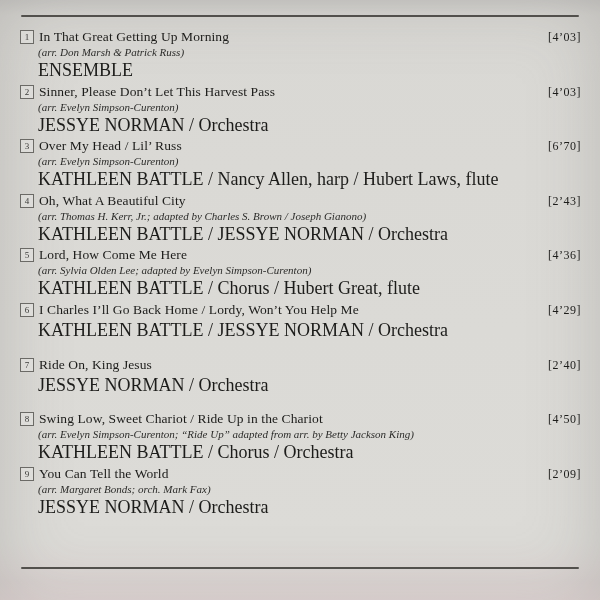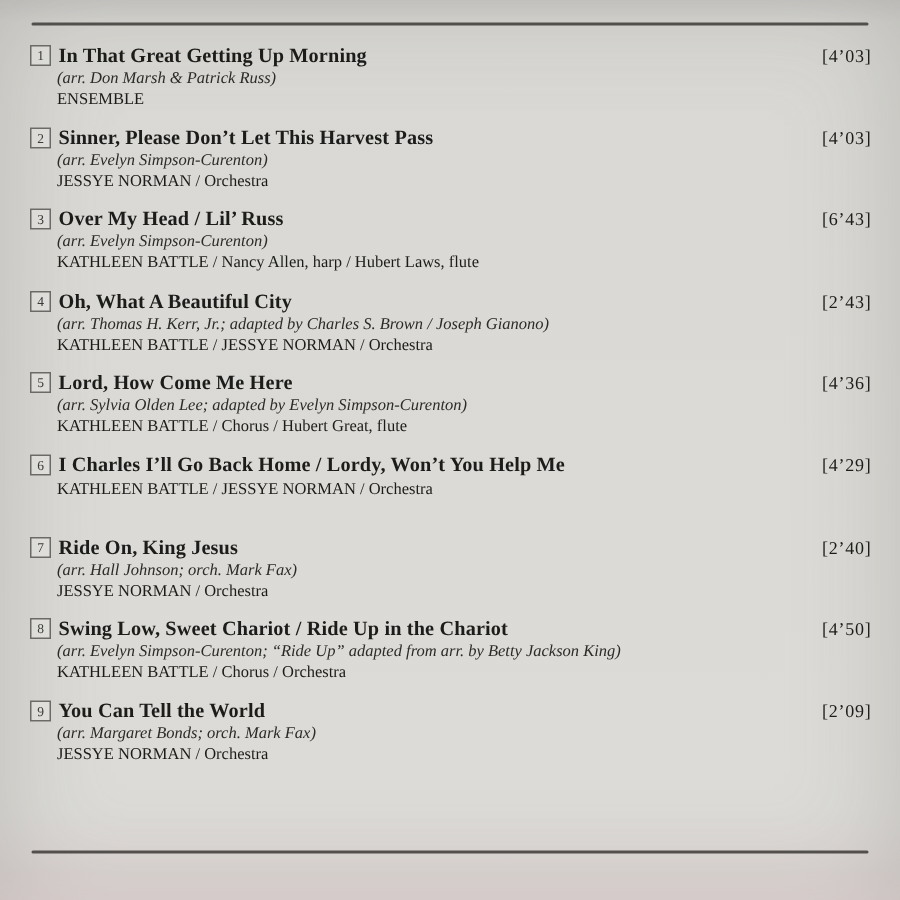"In That Great Getting Up" .title { font-weight: bold -> normal }
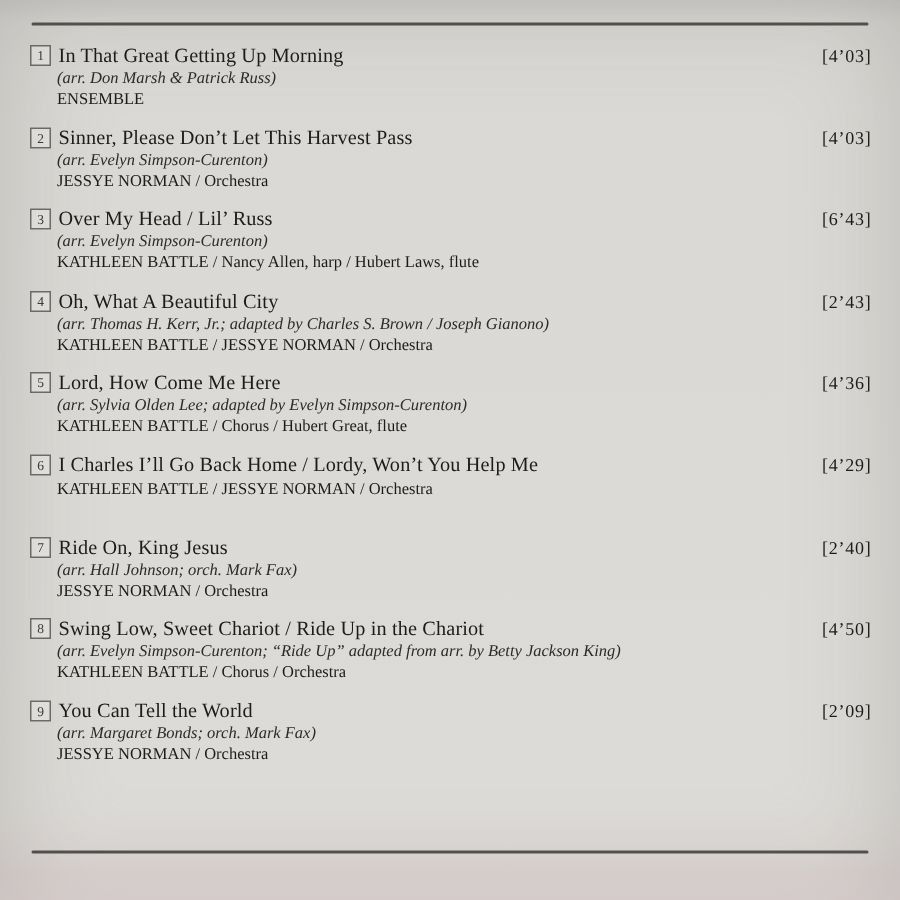"ENSEMBLE" .performers { font-size: 11px -> 18px }
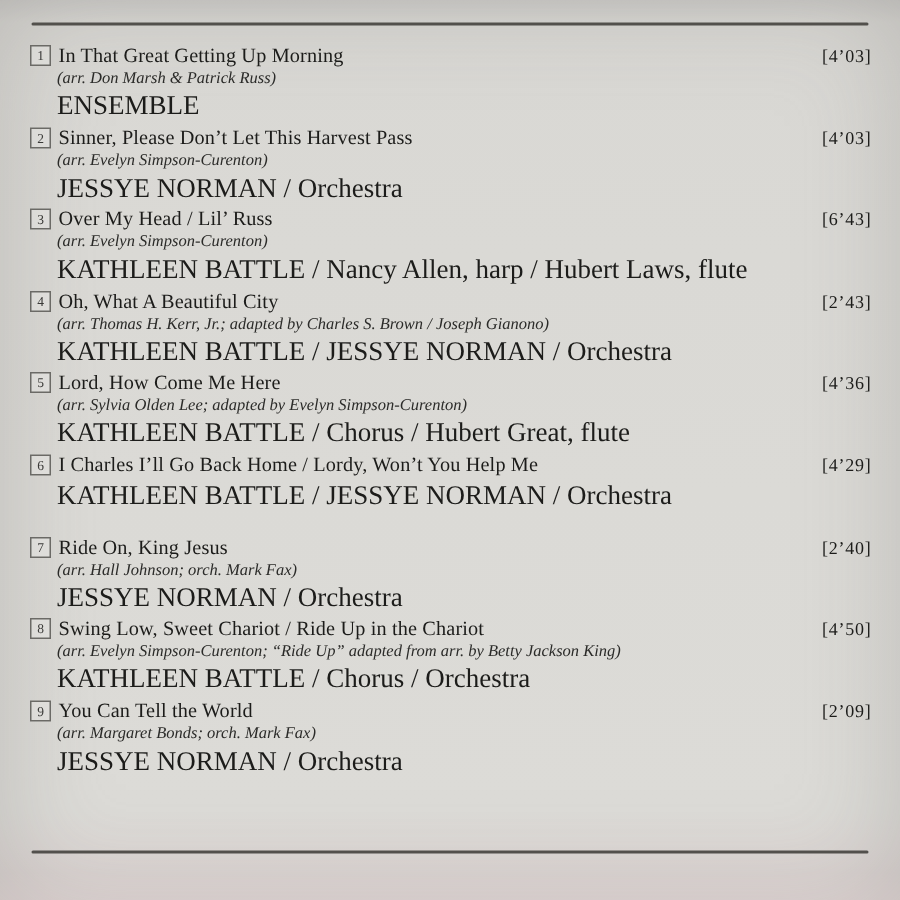"[6’43]" span.duration { text: 6’43 -> 6’70 }
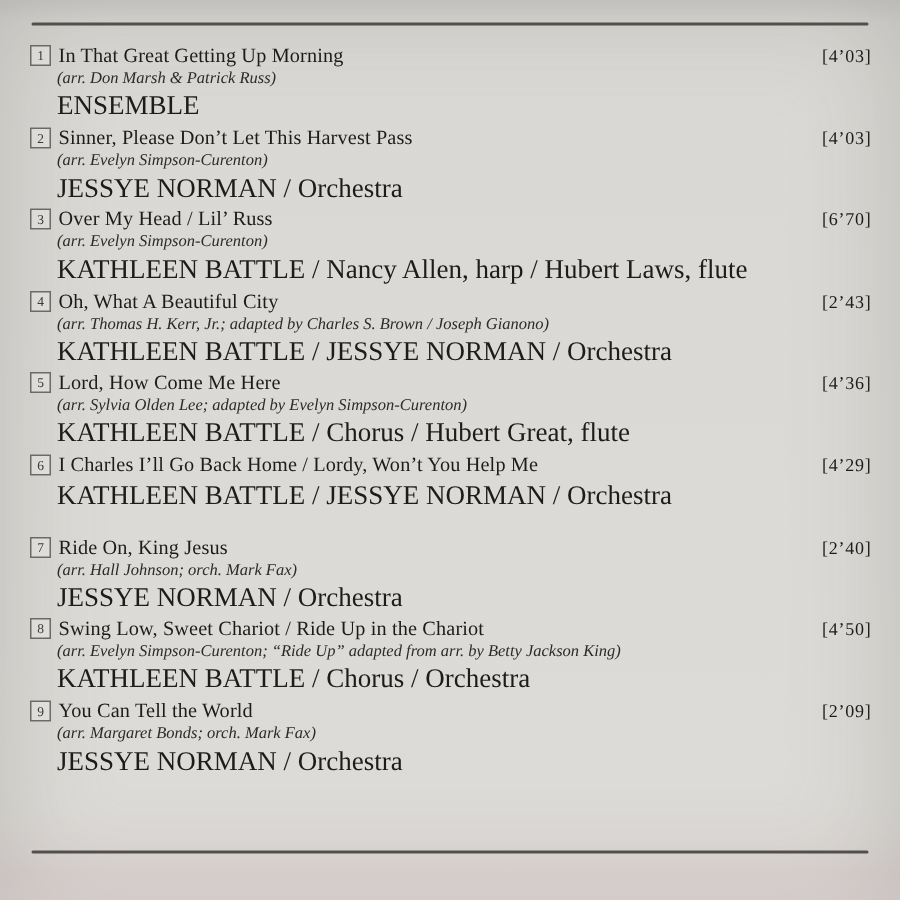"(arr. Hall Johnson; orch. Mark" div.credit { html: <div>(arr. Hall Johnson; orch. Mark Fax)</div> -> none }
